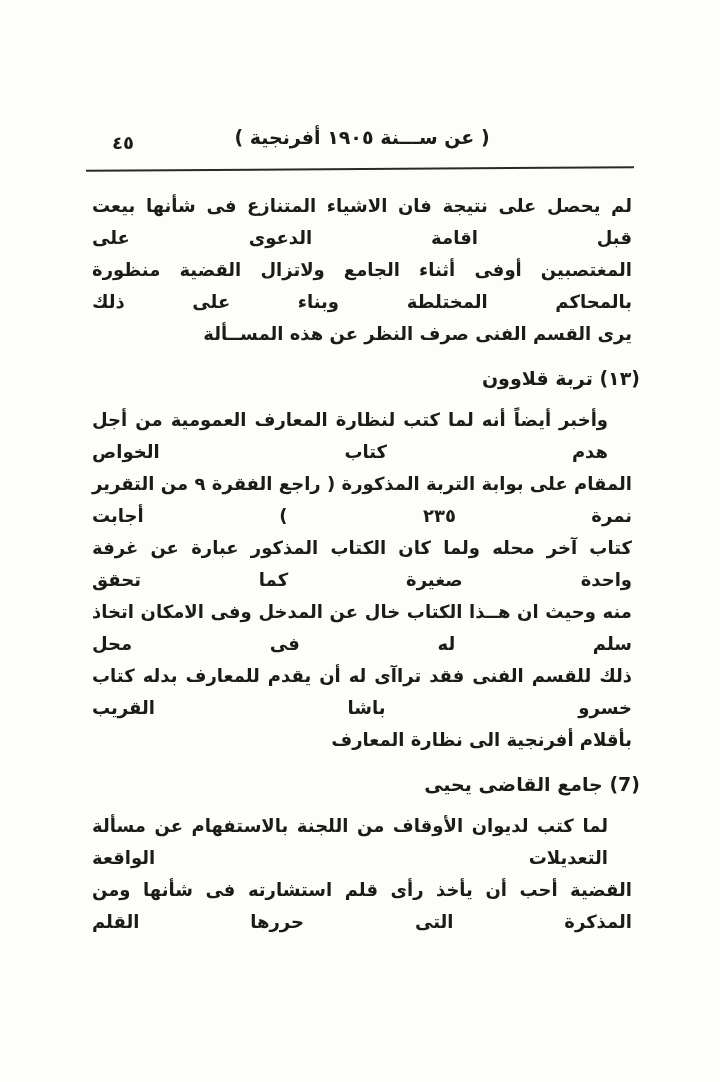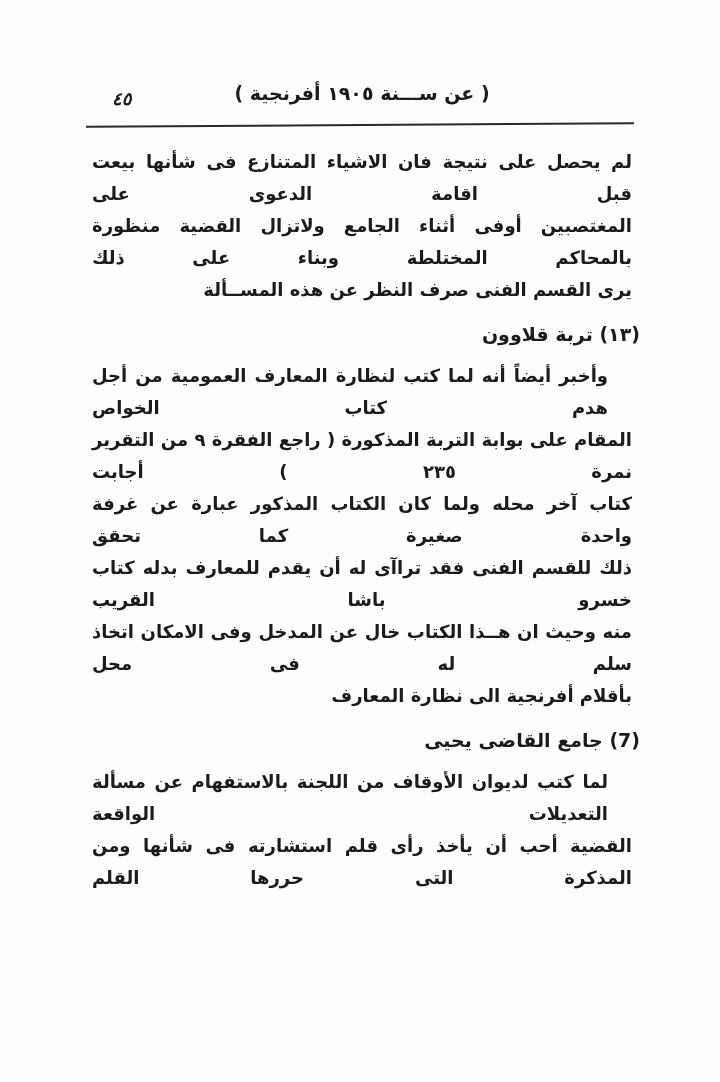"٤٥" .page-number { font-style: italic -> none }
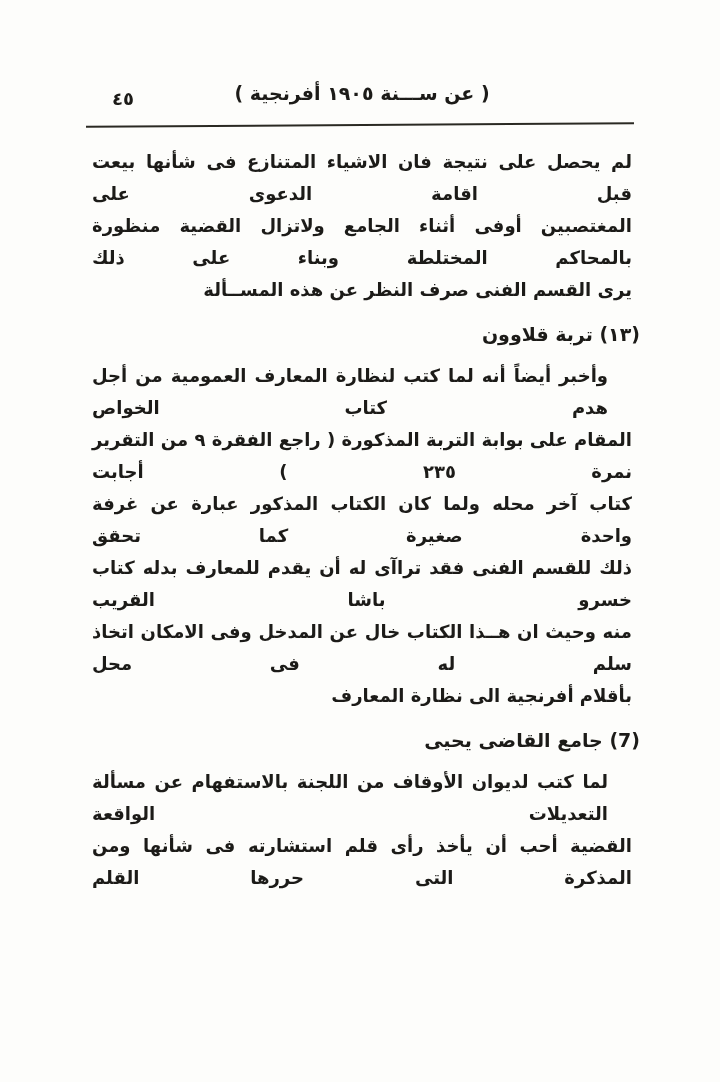"( عن ســـنة ١٩٠٥ أفرنجية" .header-title { margin-top: none -> 44px }
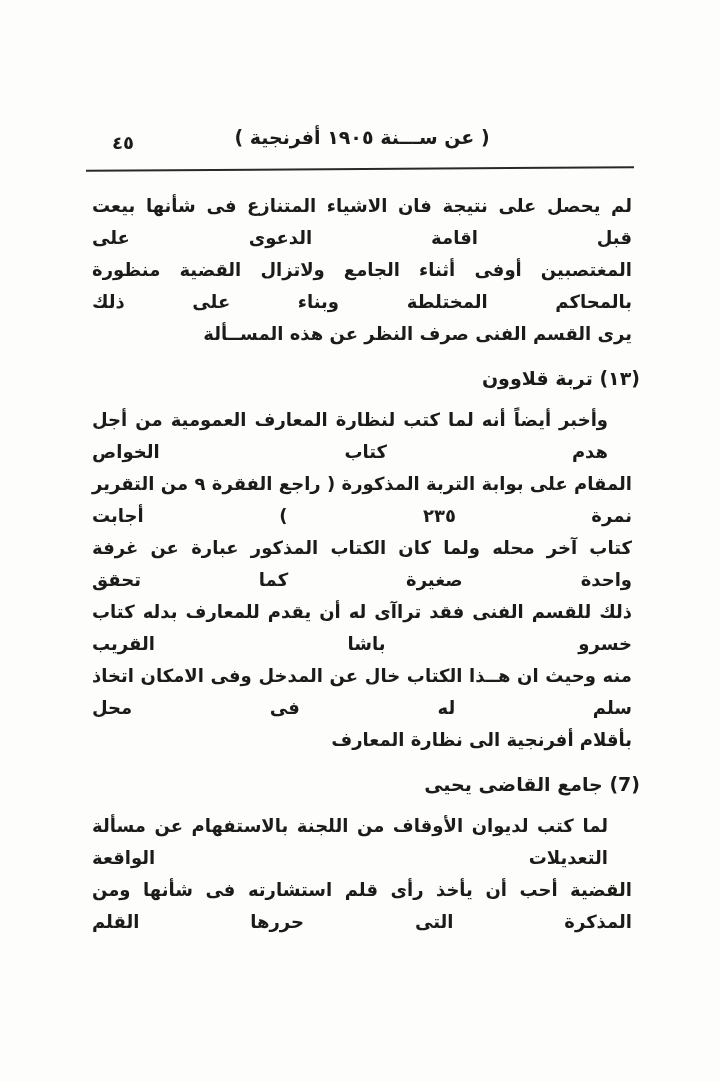"ذلك للقسم الفنى فقد تراآى" div.line { order: before "منه وحيث ان هــذا الكتاب" -> after "منه وحيث ان هــذا الكتاب" }
